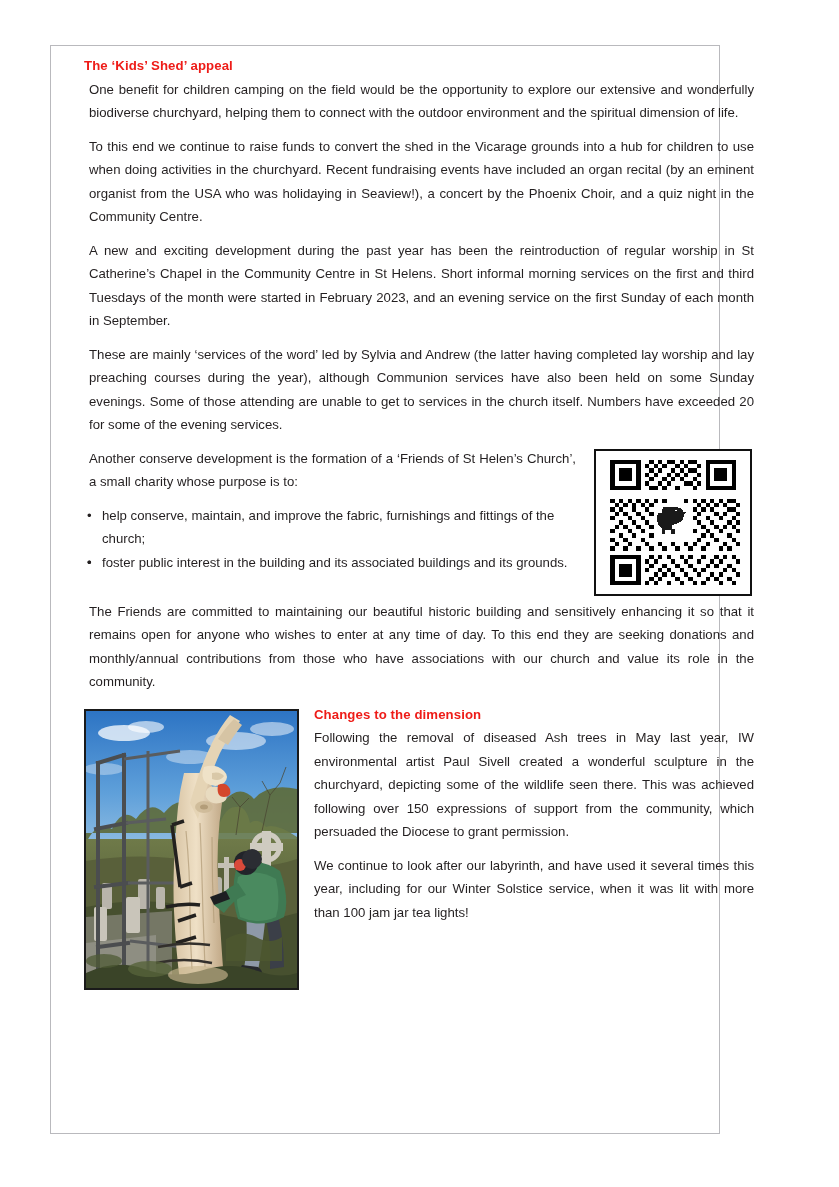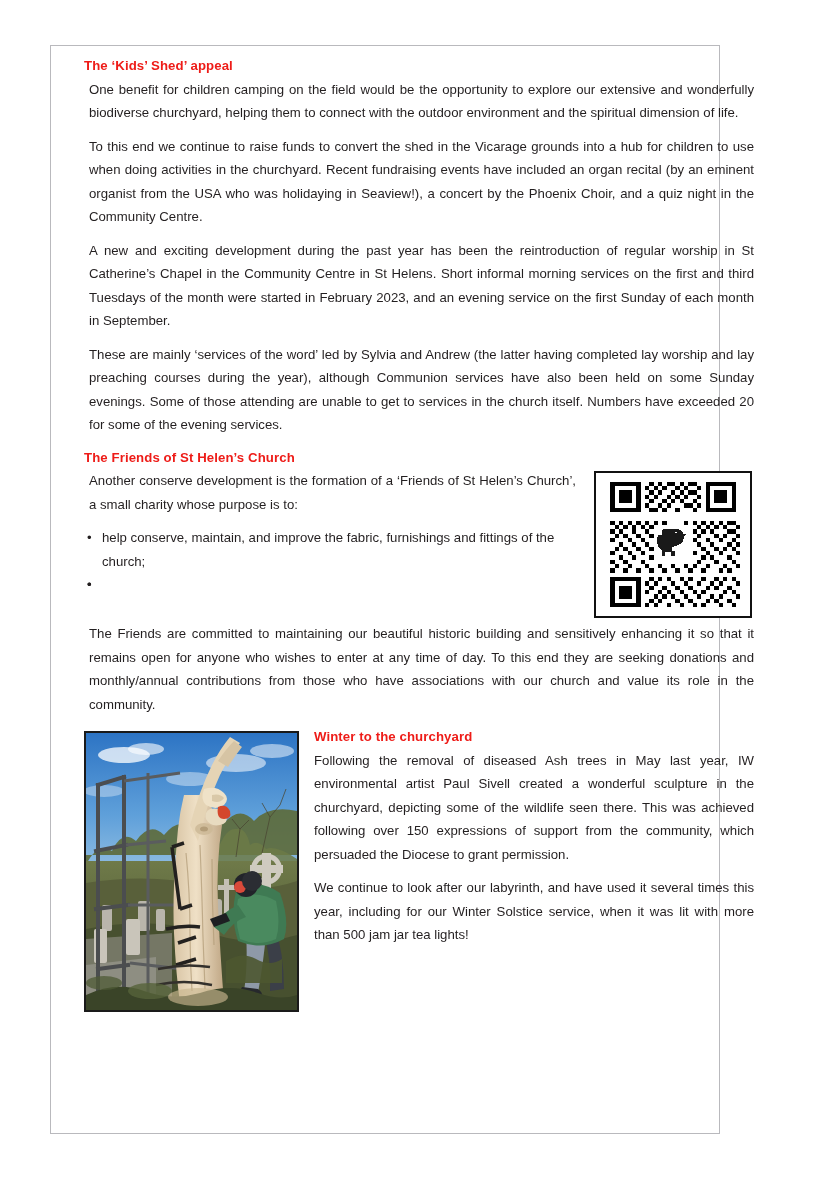"The Friends of St Helen’s" h2.sec-head { html: <h2>The Friends of St Helen’s Church</h2> -> none }
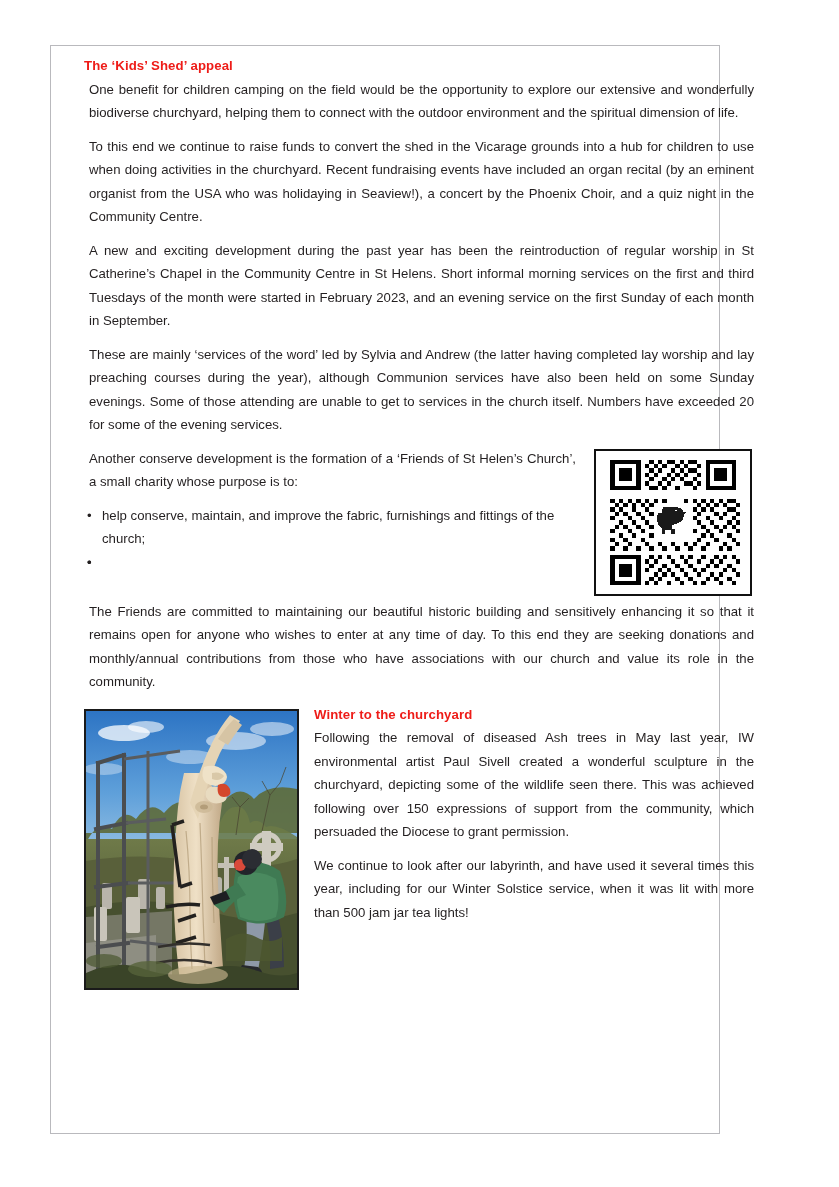"foster public interest in the" span { html: none -> <span>foster public interest in the building and its associated buildings and its grounds.</span> }
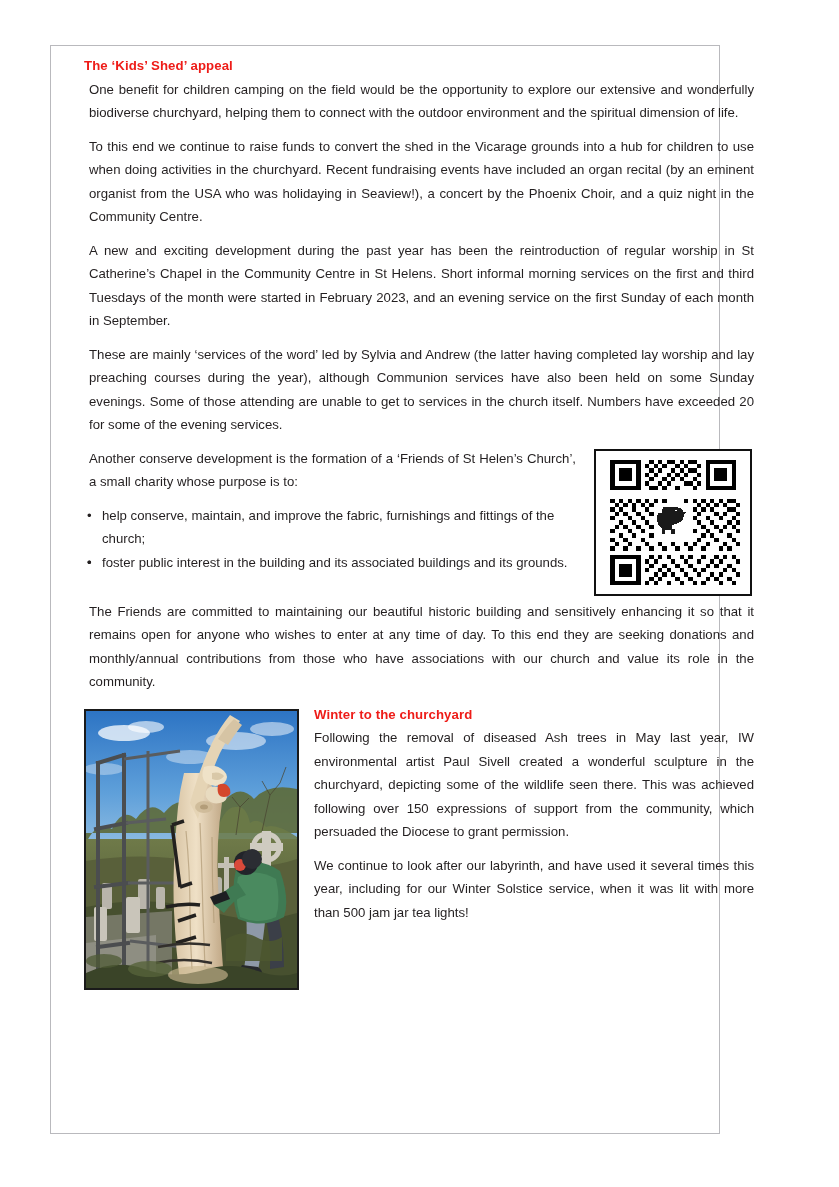"Winter to the churchyard" h2.sec-head { text: Winter to the churchyard -> Changes to the dimension }
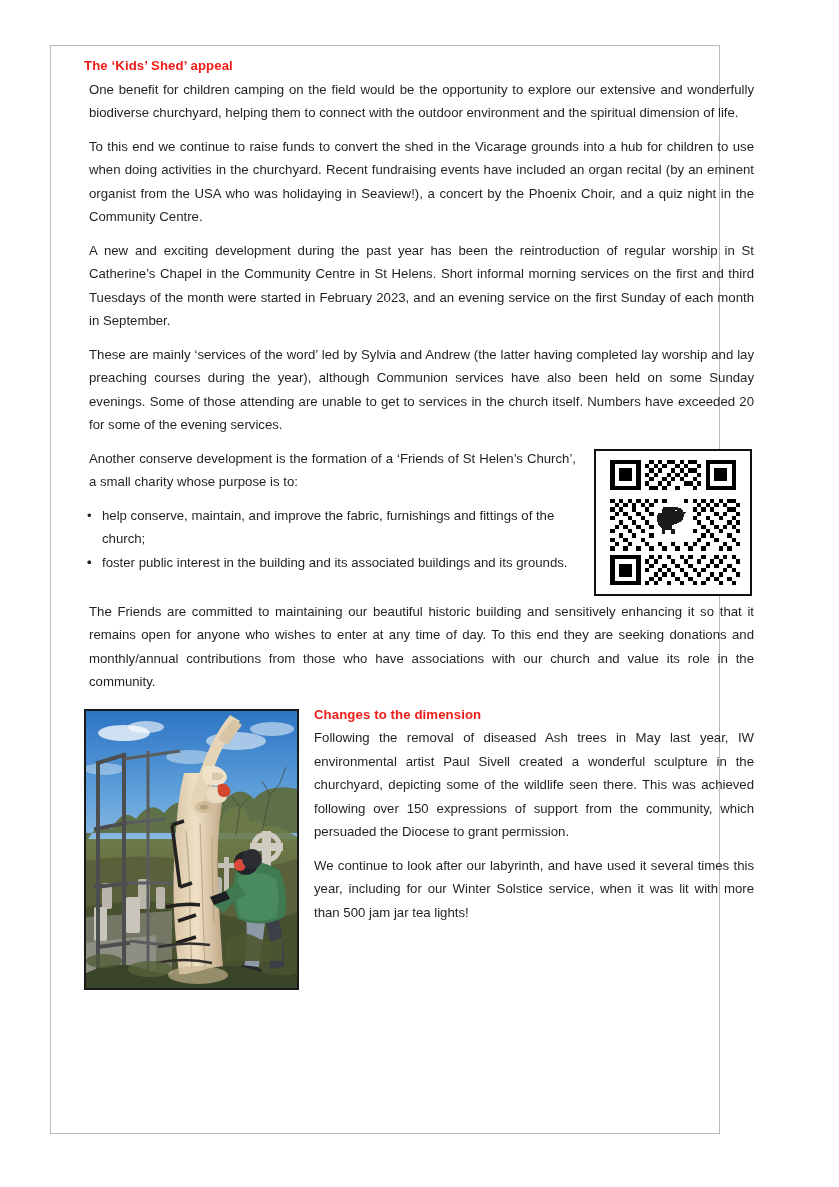"We continue to look after" p.body { text: 500 -> 100 }
